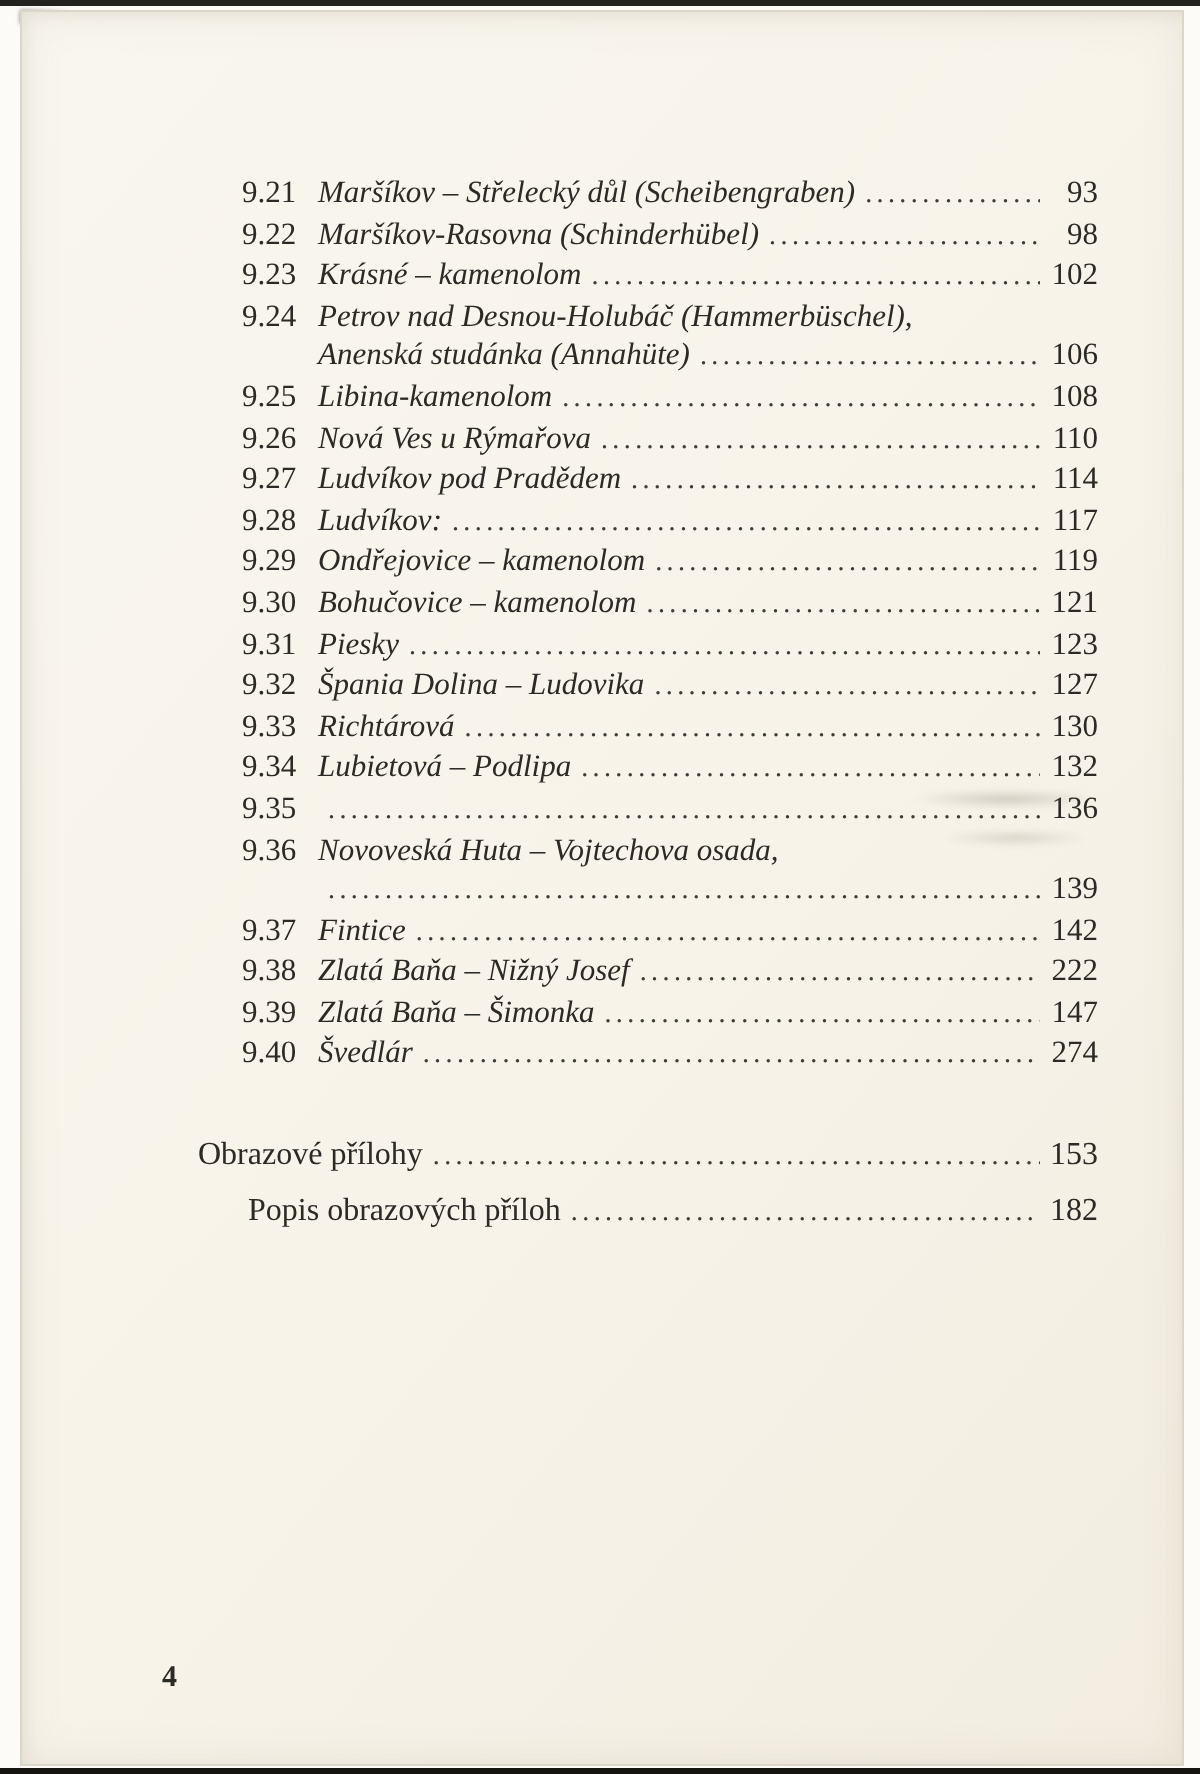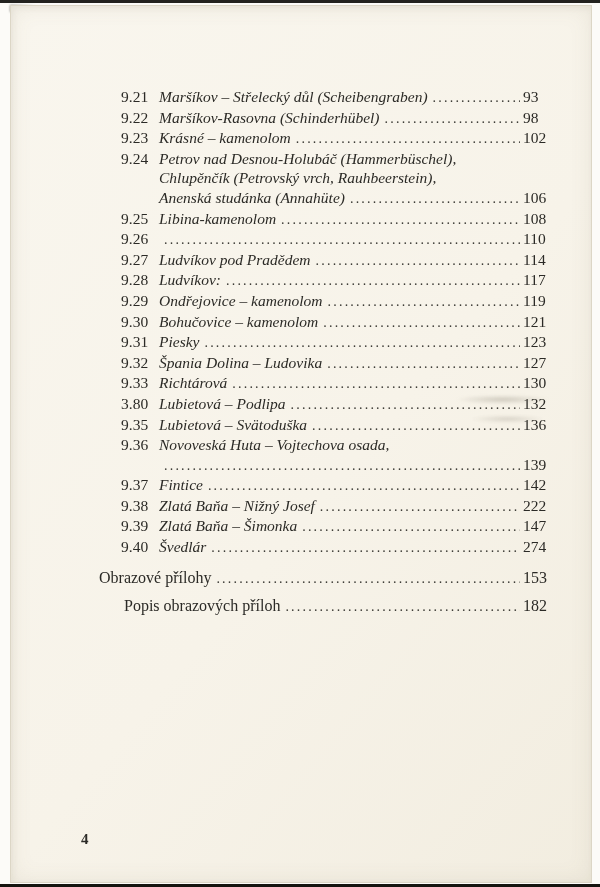"93" .pg { text-align: left -> right }
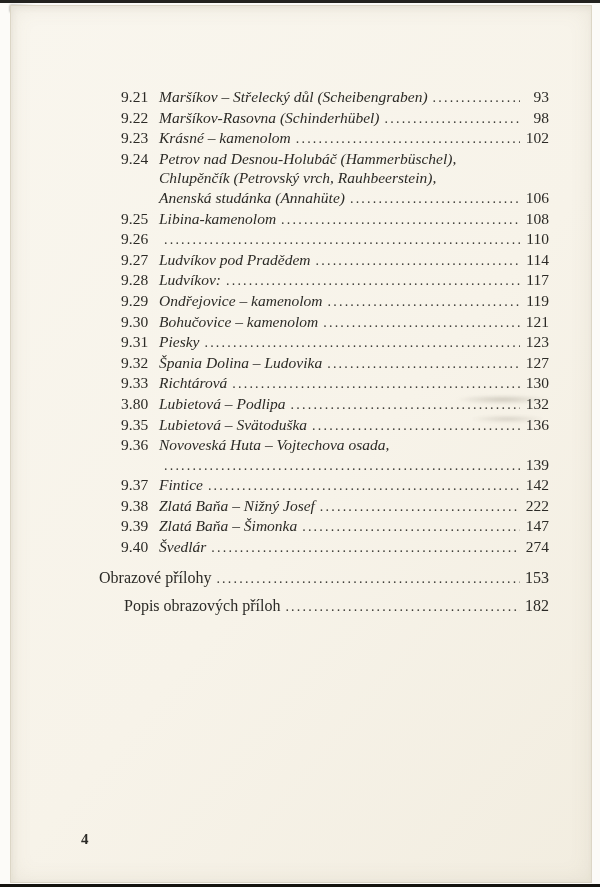"Chlupěnčík (Petrovský vrch," div.toc-line { html: <div> <span></span> <span>Chlupěnčík (Petrovský vrch, Rauhbeerstein),</span> </div> -> none }
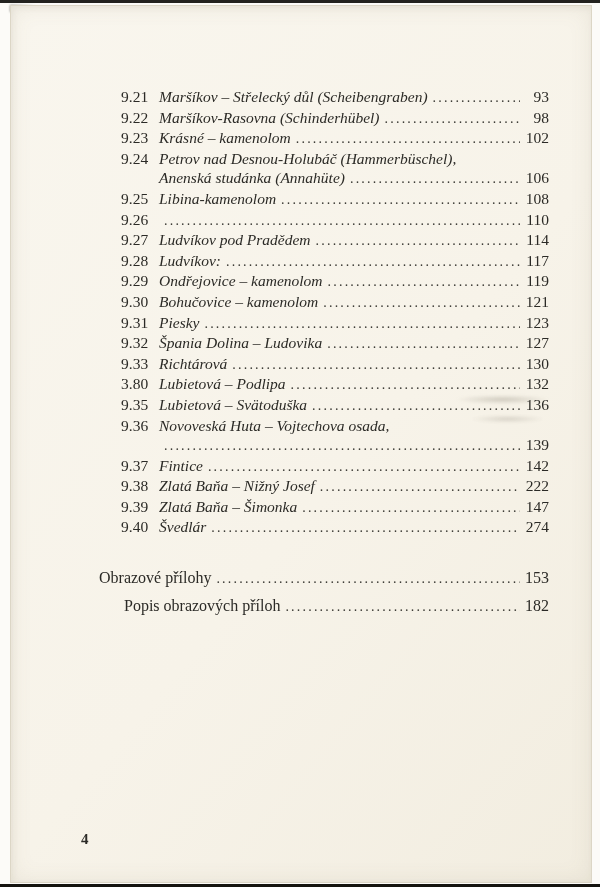"Nová Ves u Rýmařova" span.toc-text { html: none -> <span>Nová Ves u Rýmařova</span> }
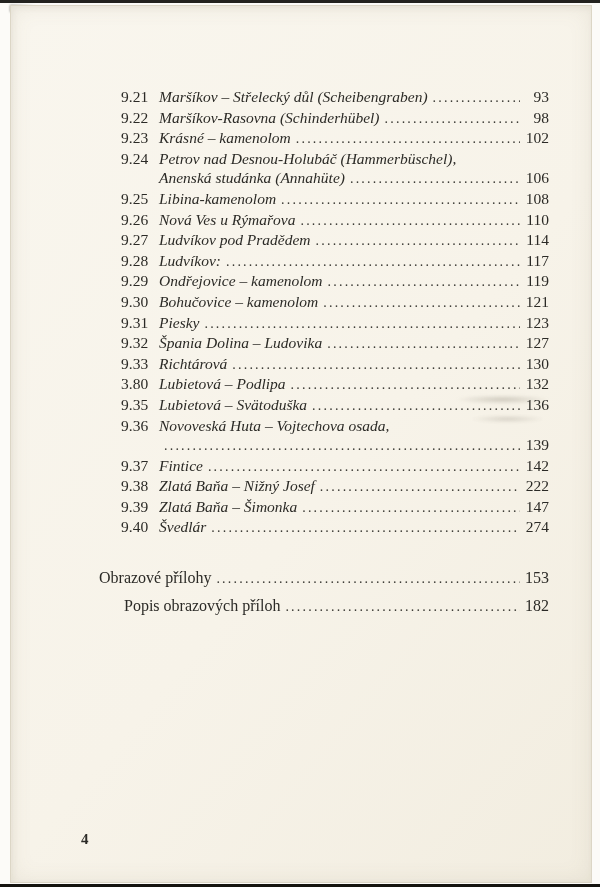"3.80" span.toc-num { text: 3.80 -> 9.34 }
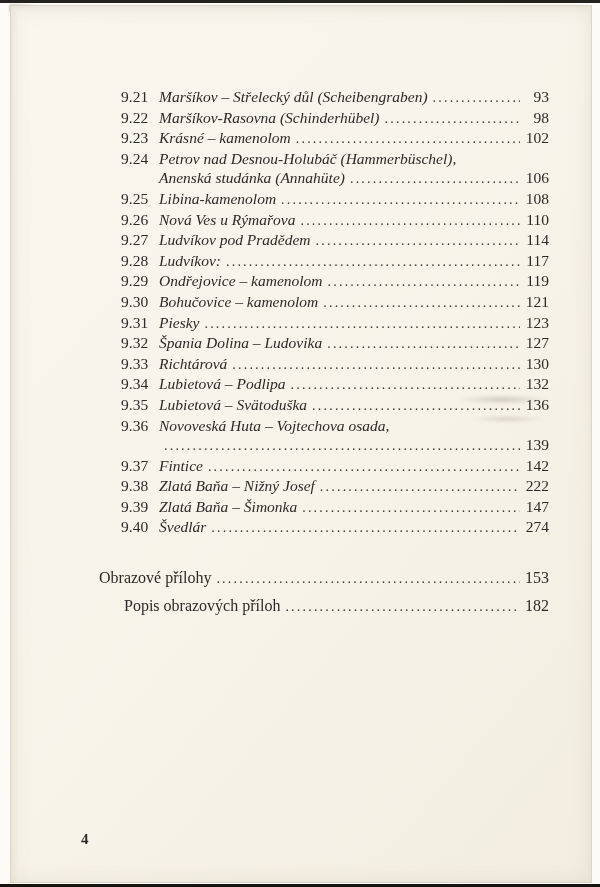"Lubietová – Svätoduška" span.toc-text { html: <span>Lubietová – Svätoduška</span> -> none }
